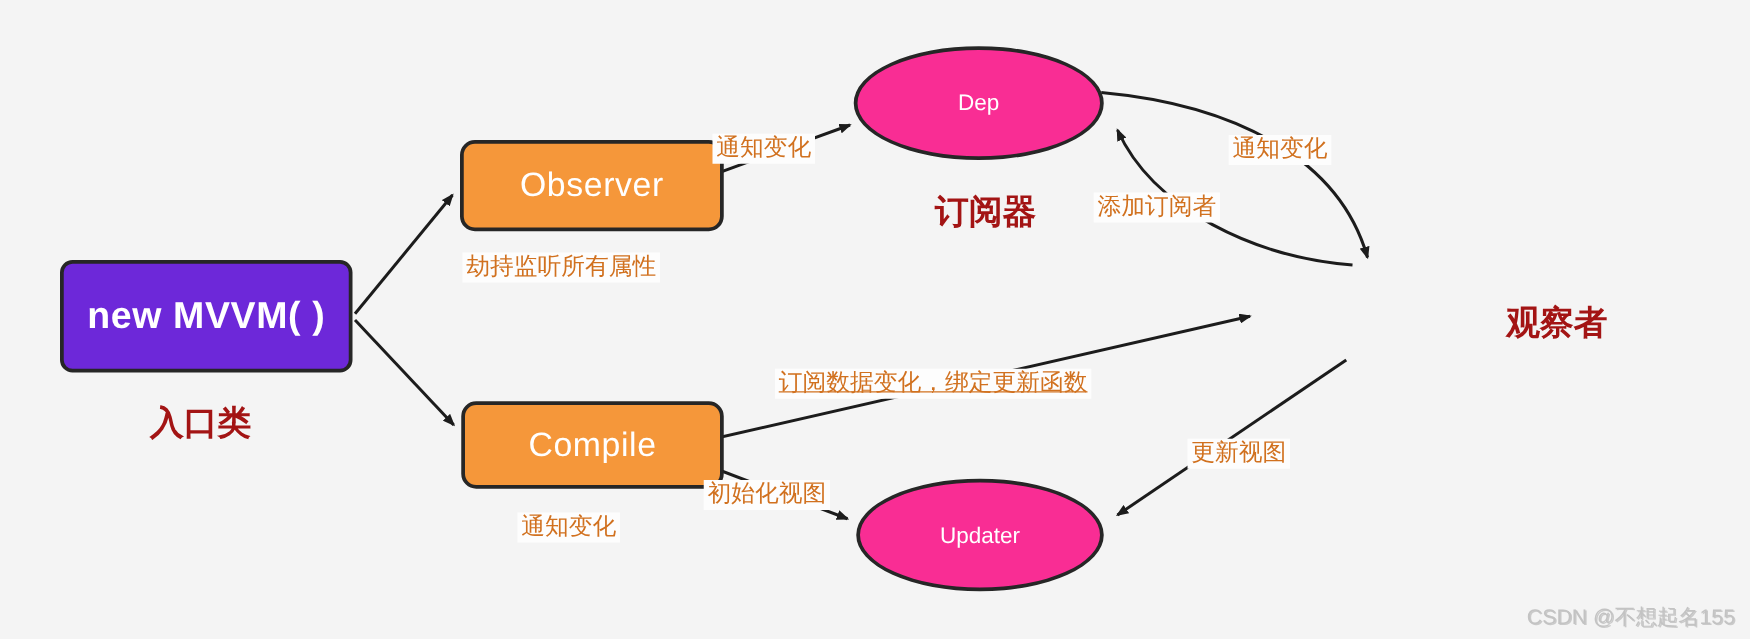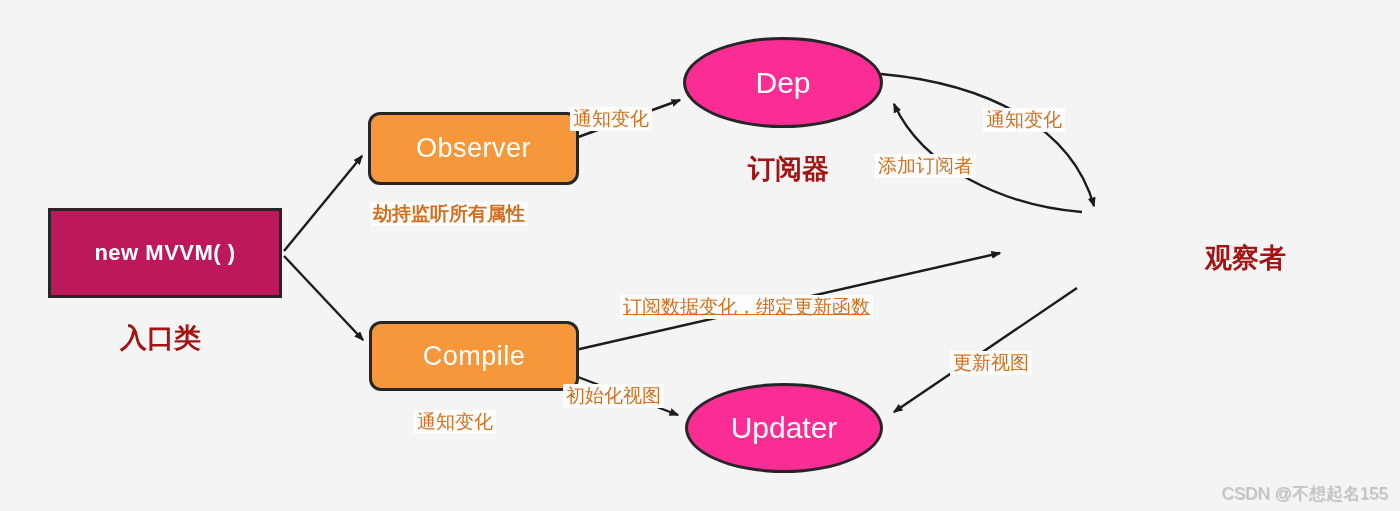"Dep" .node.ellipse { font-size: 30px -> 18px }
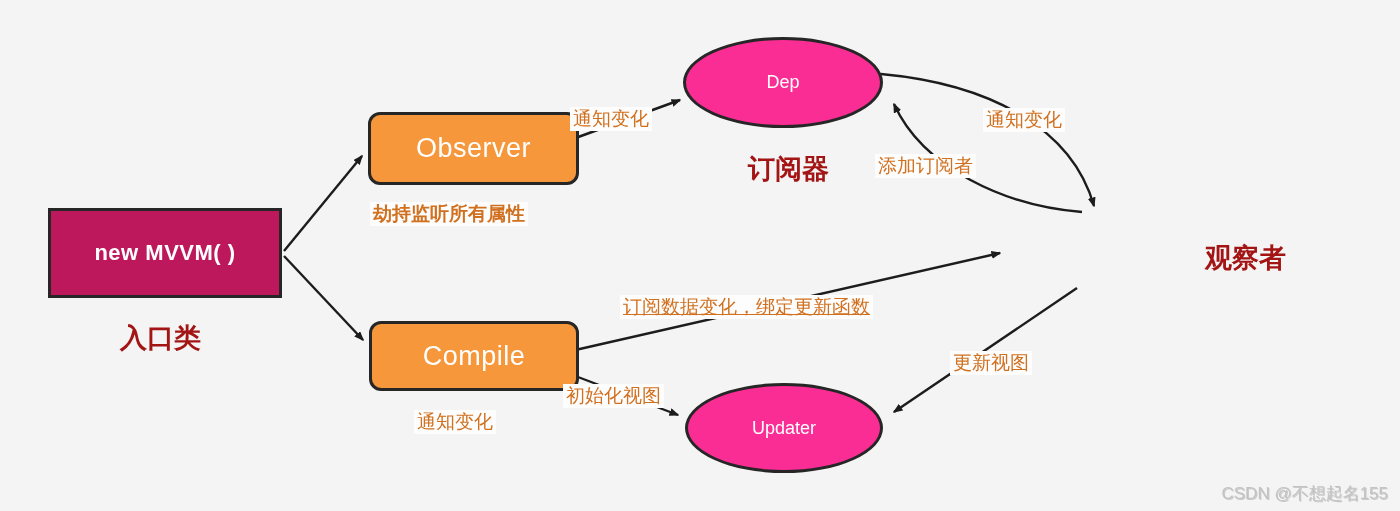"劫持监听所有属性" div.edge-label { font-weight: bold -> none }
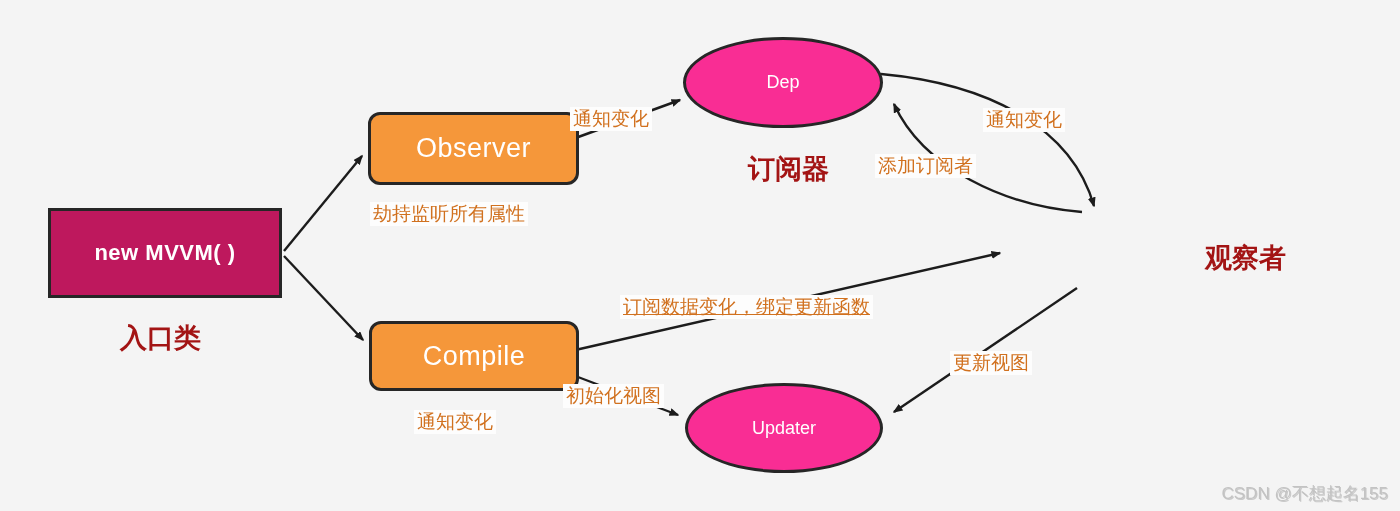"new MVVM( )" .node.entry { background: #be185d -> #6d28d9; border-radius: 0 -> 10px; font-size: 22px -> 30px }
